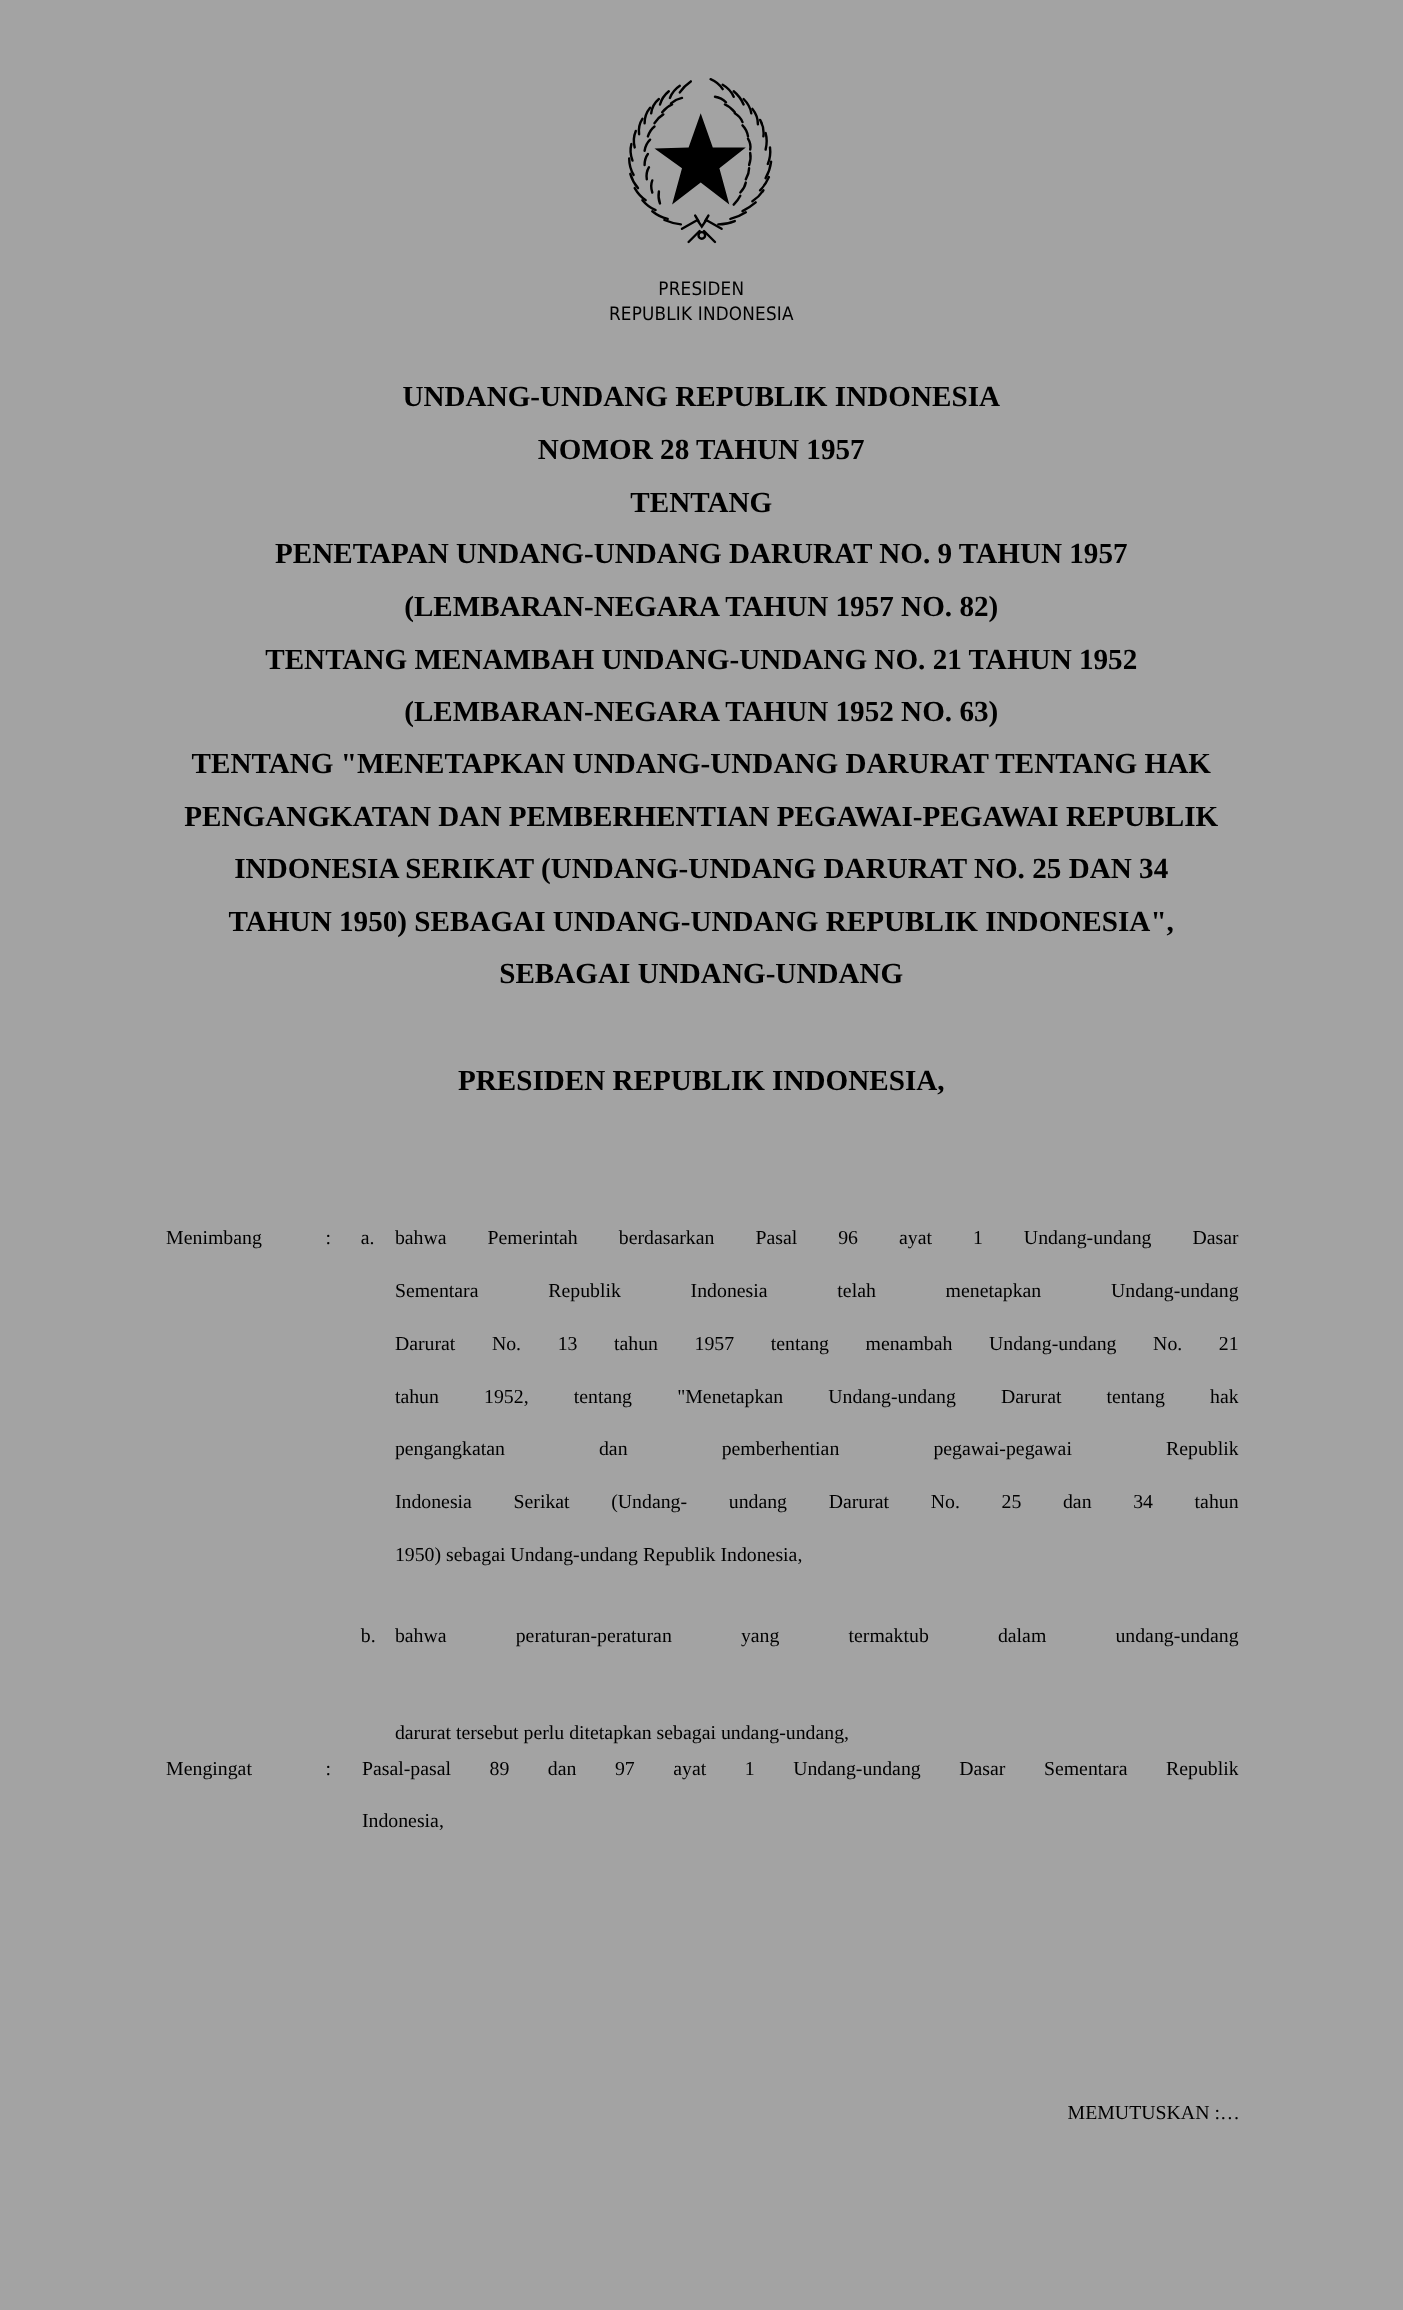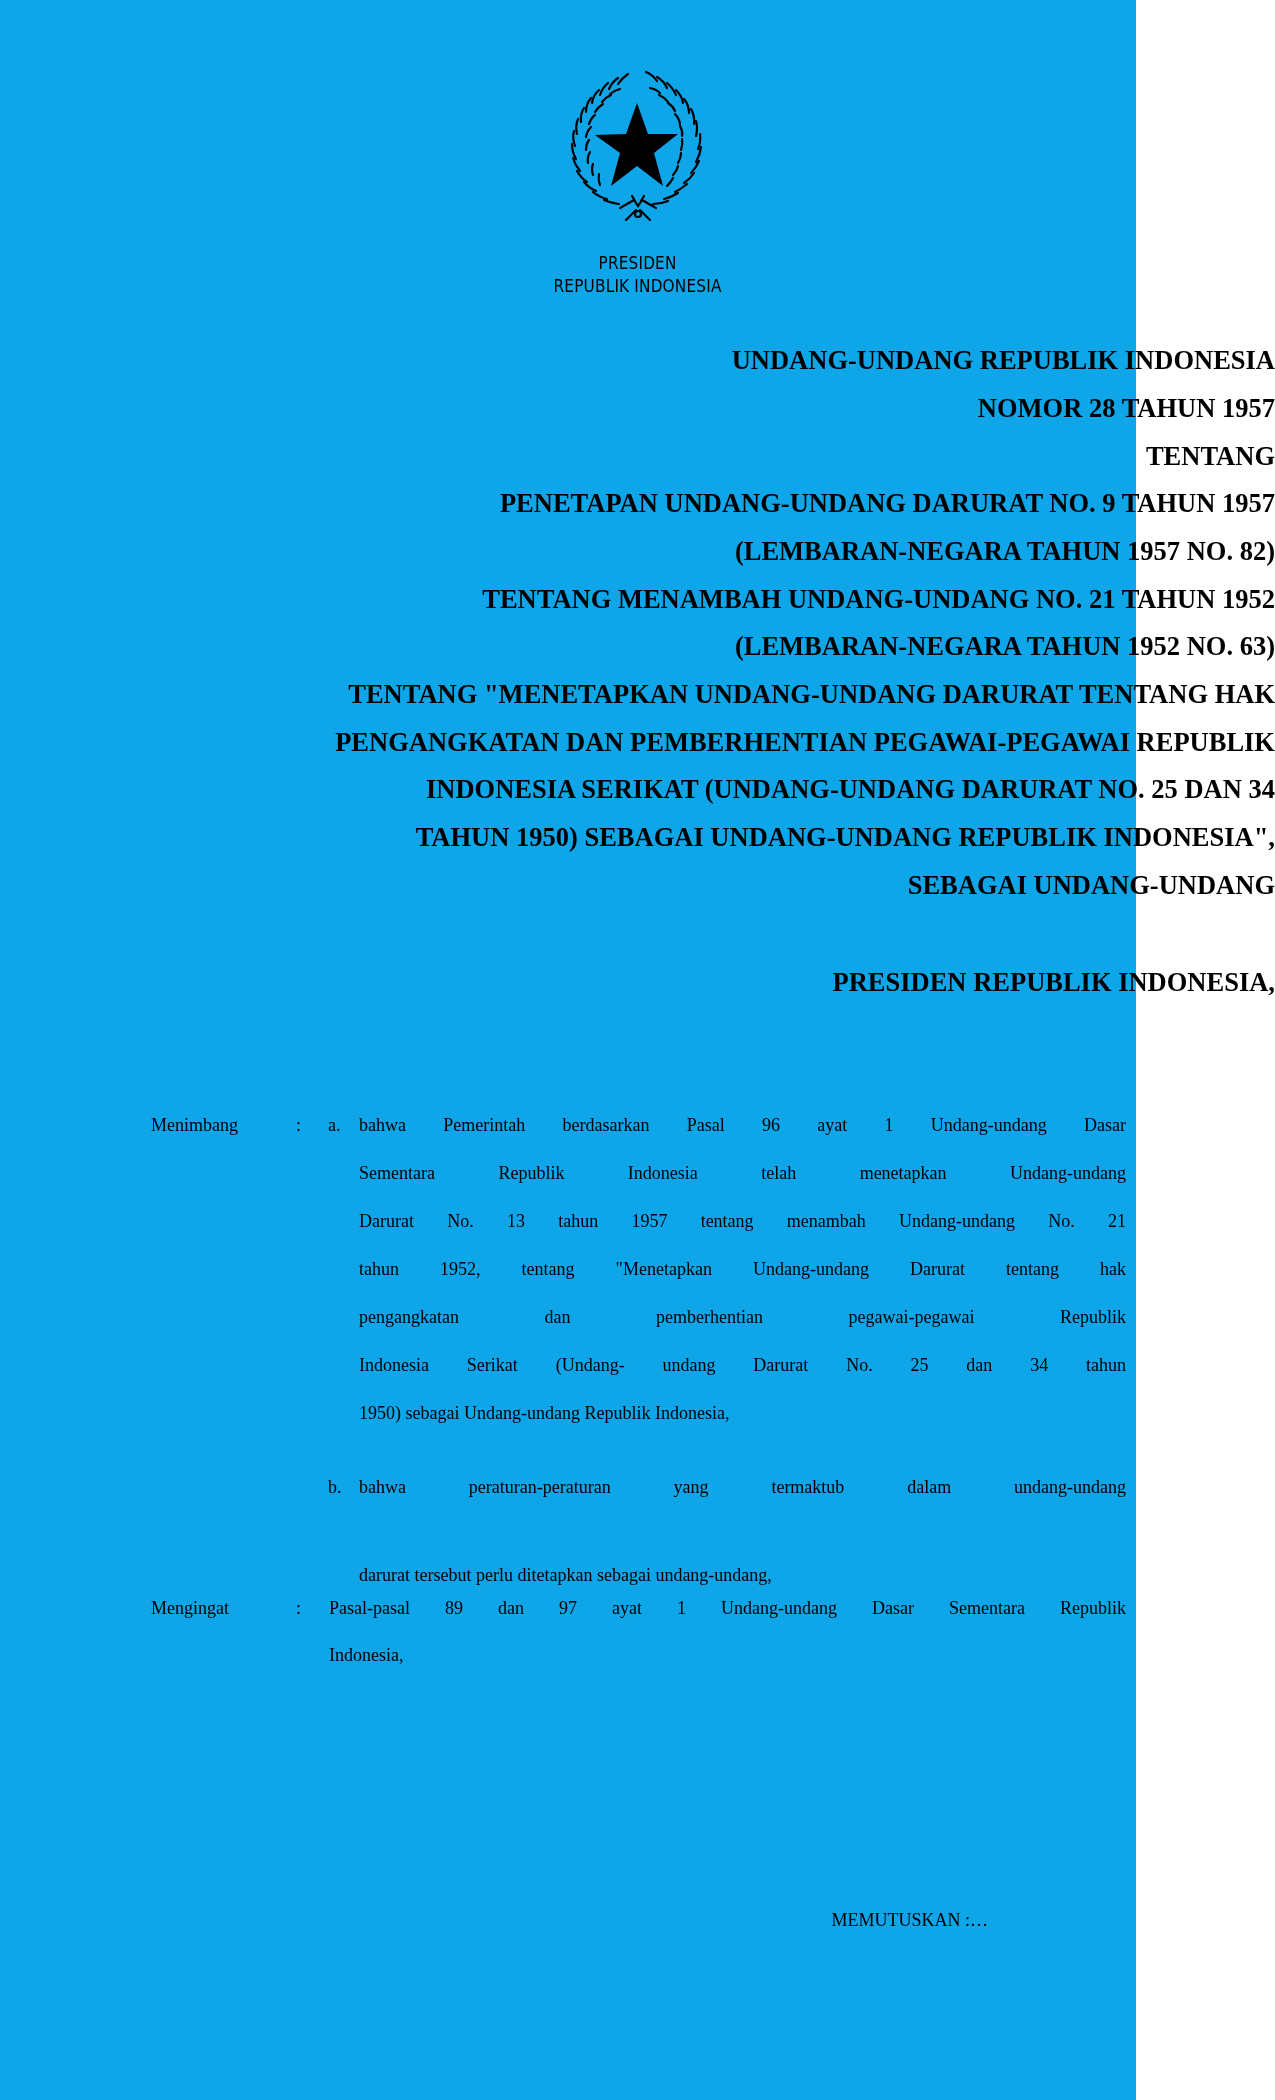"PRESIDEN" .page { background: #0ea5e9 -> #a3a3a3; width: 1136px -> 1275px }
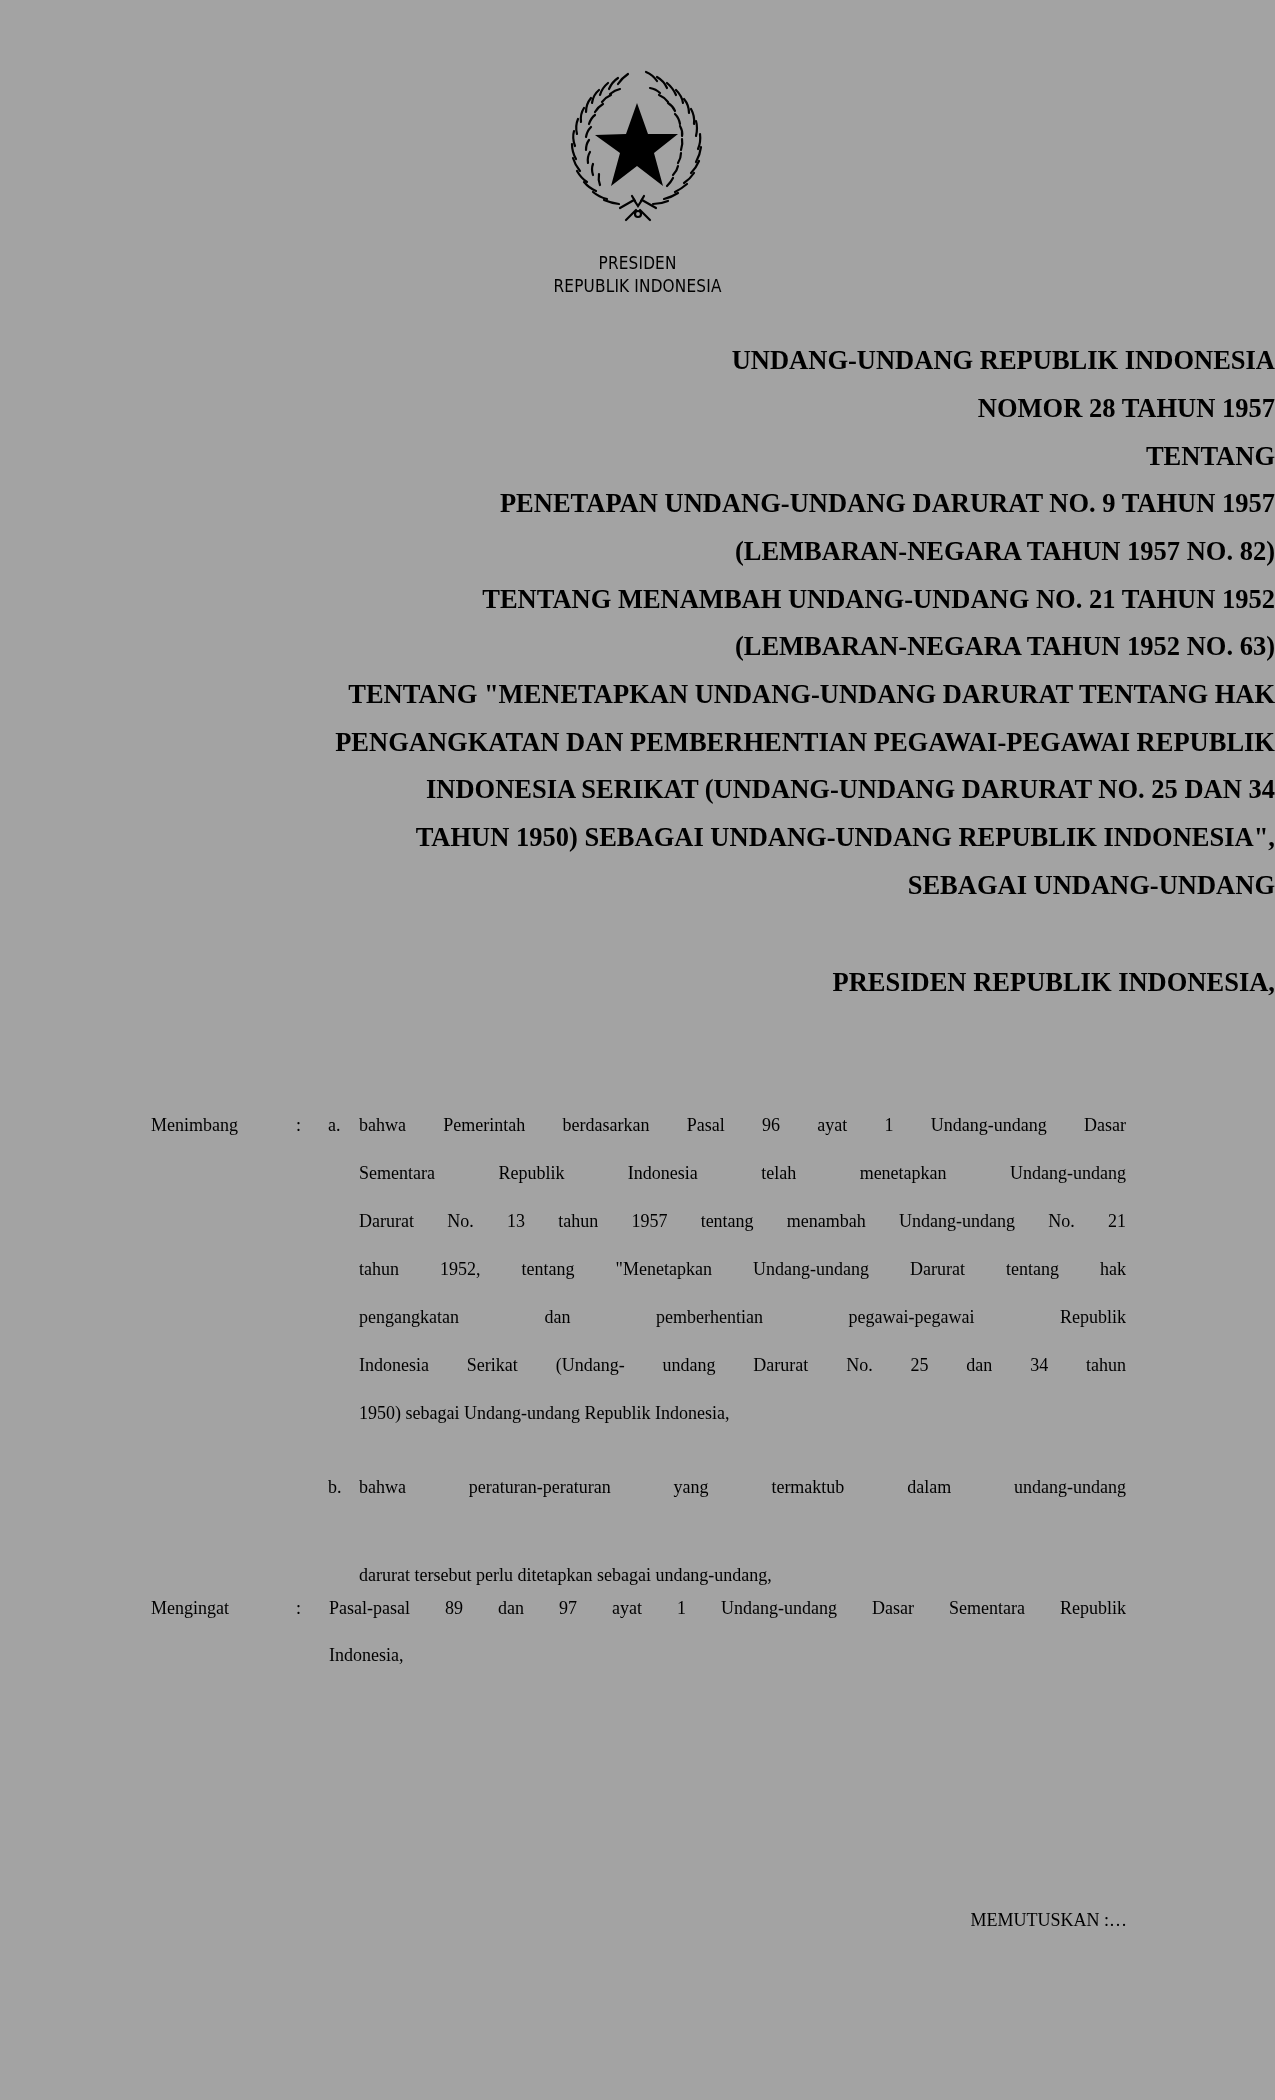"UNDANG-UNDANG REPUBLIK INDONESIA" .hline { text-align: right -> center }
